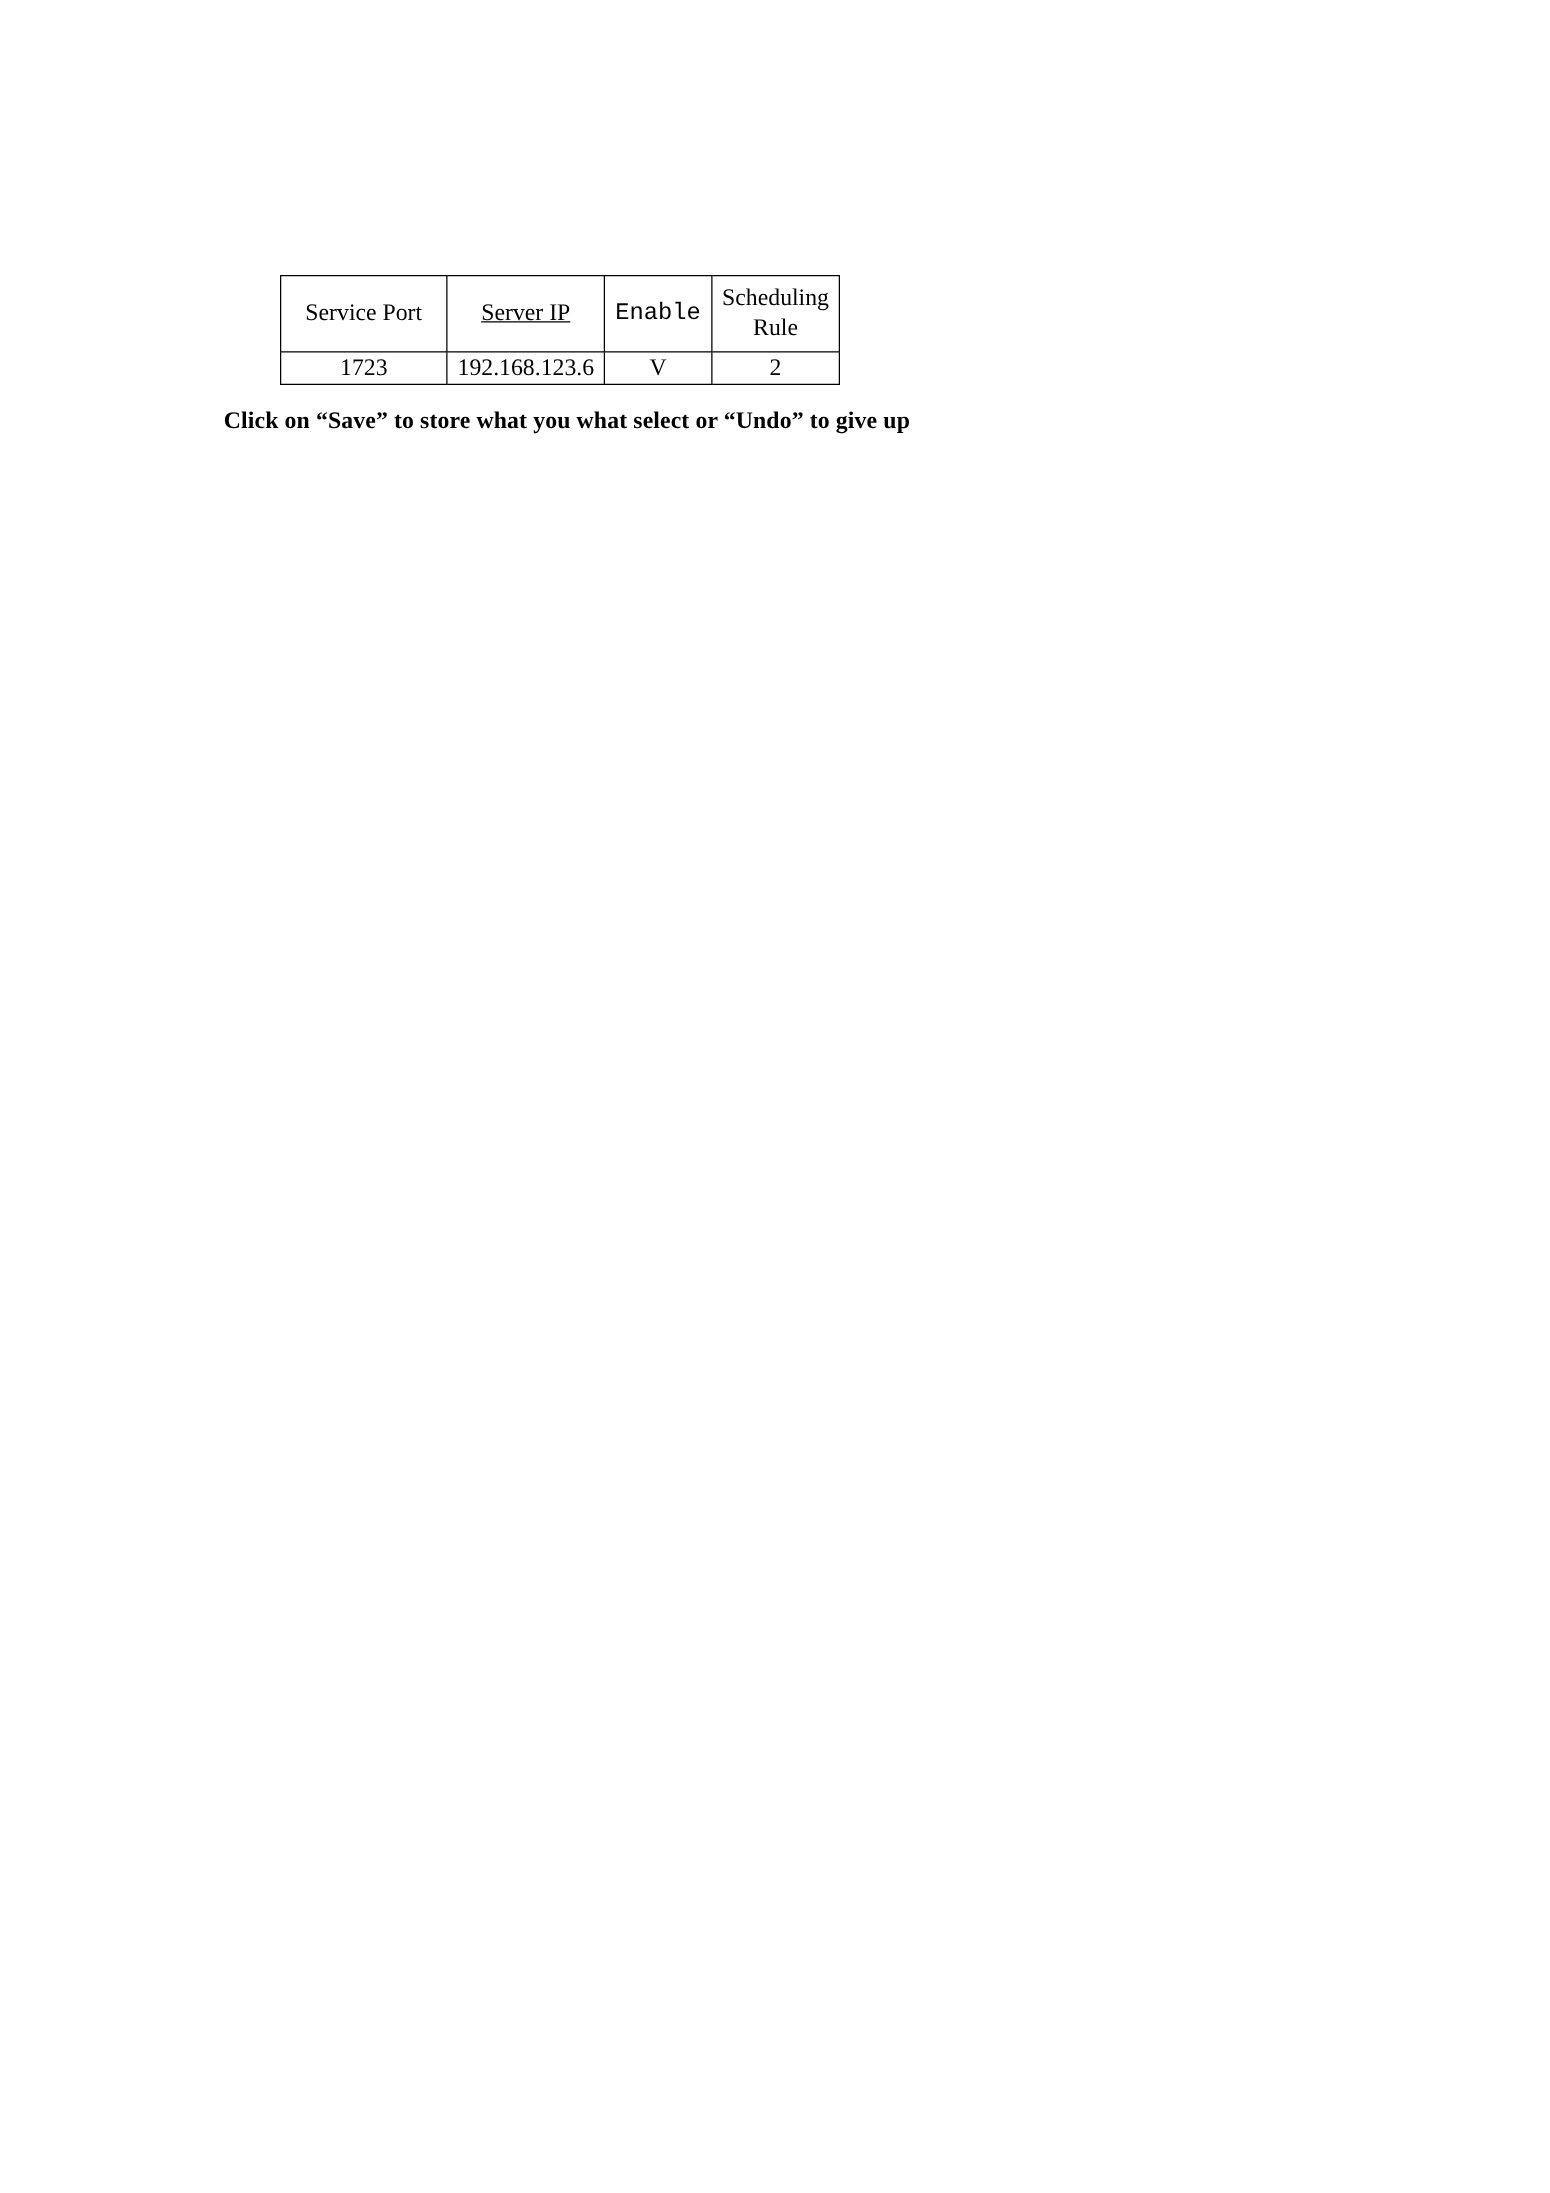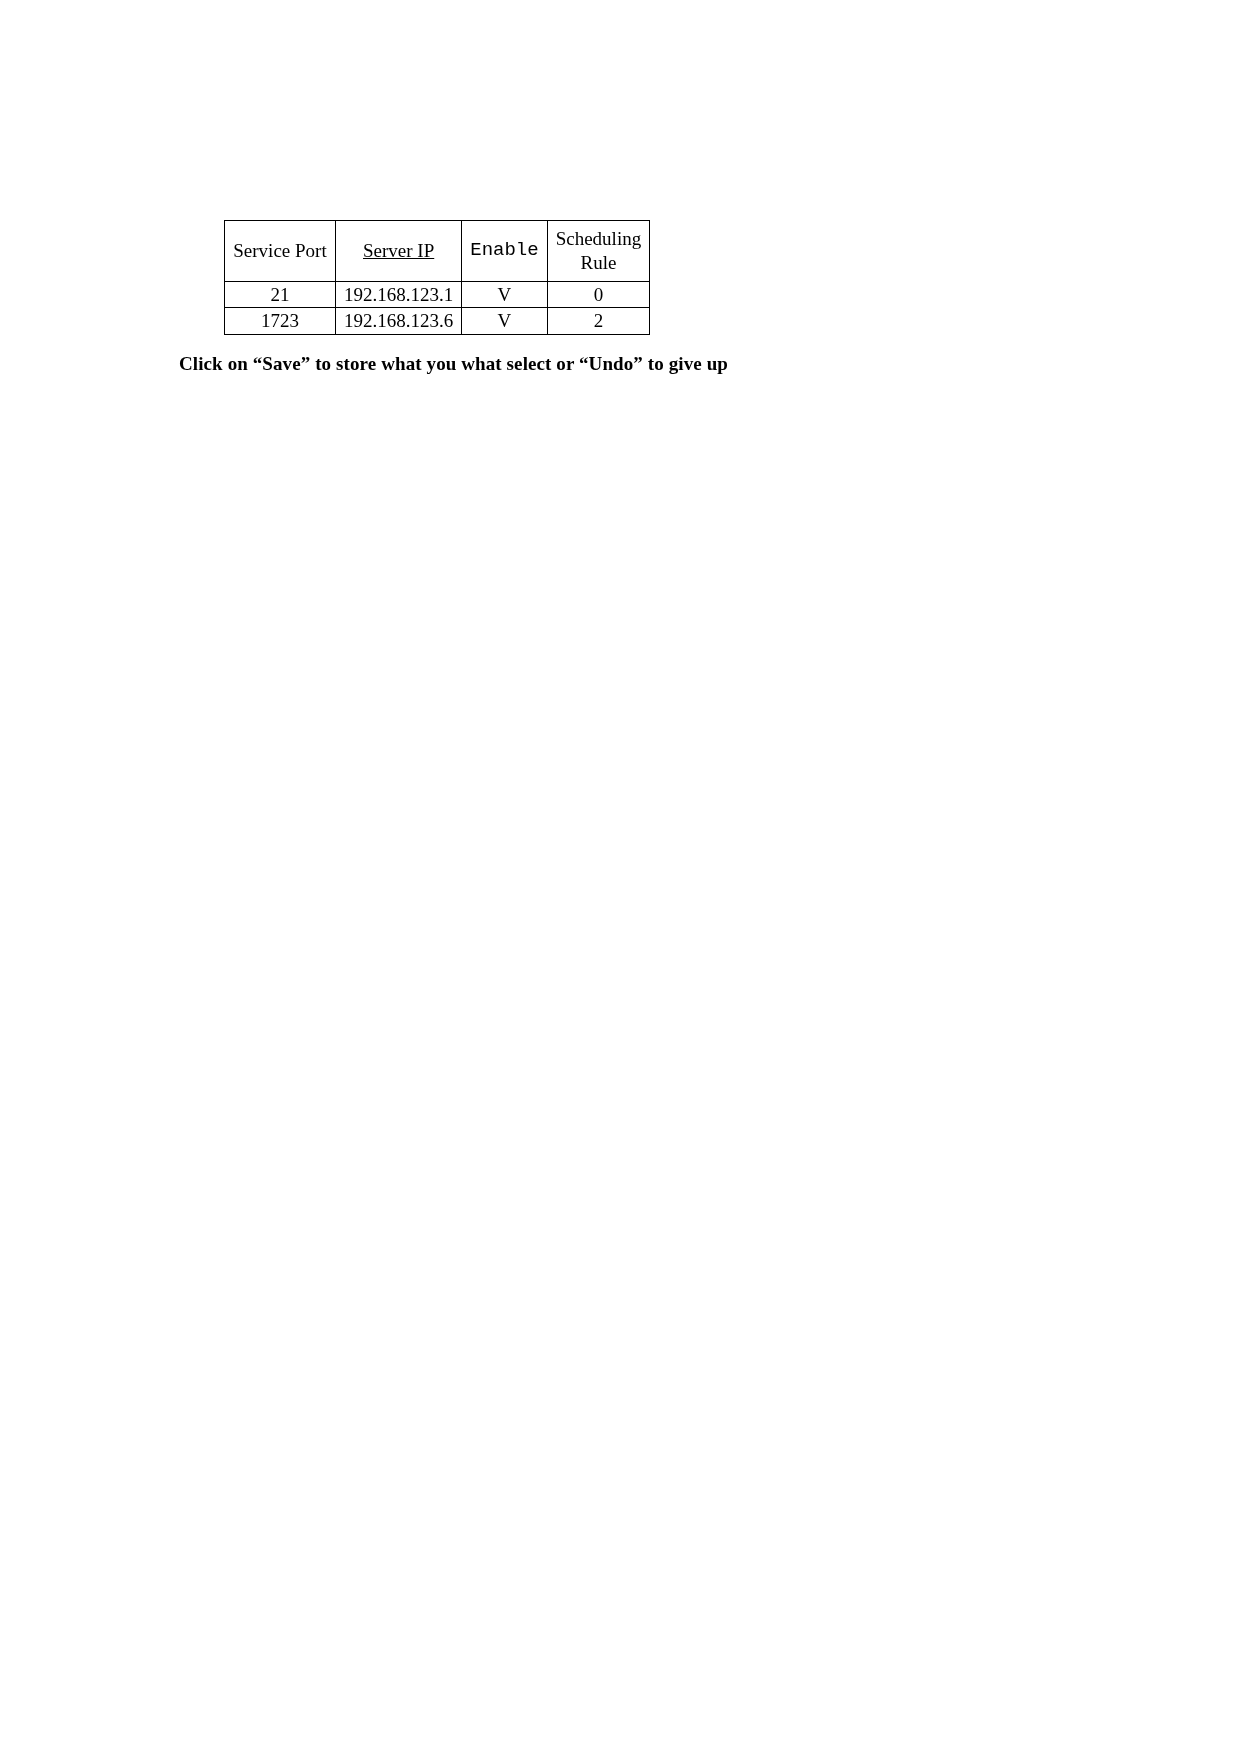"Service Port" .col-port { width: 111px -> 133px }
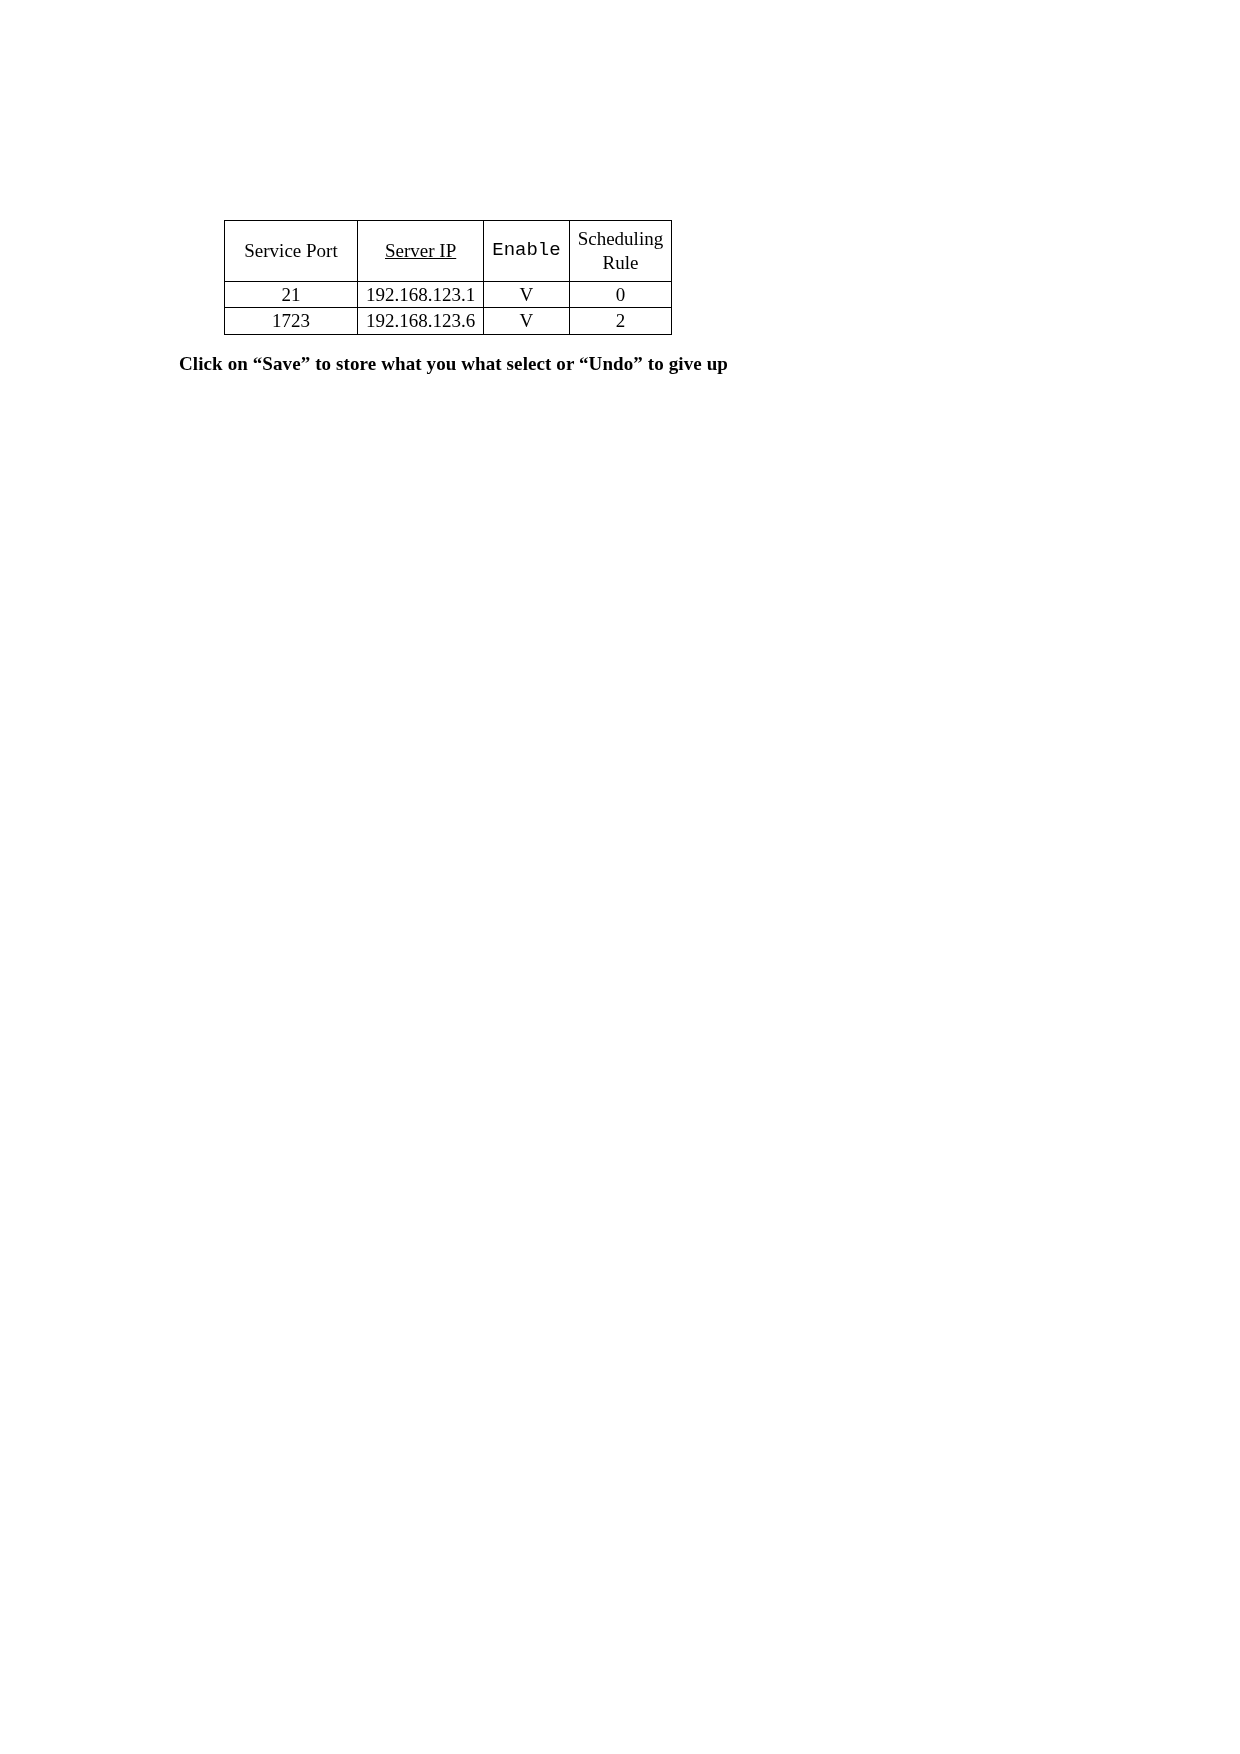"21" tr { html: <tr> <td>21</td> <td>192.168.123.1</td> <td>V</td> <td>0</td> </tr> -> none }
